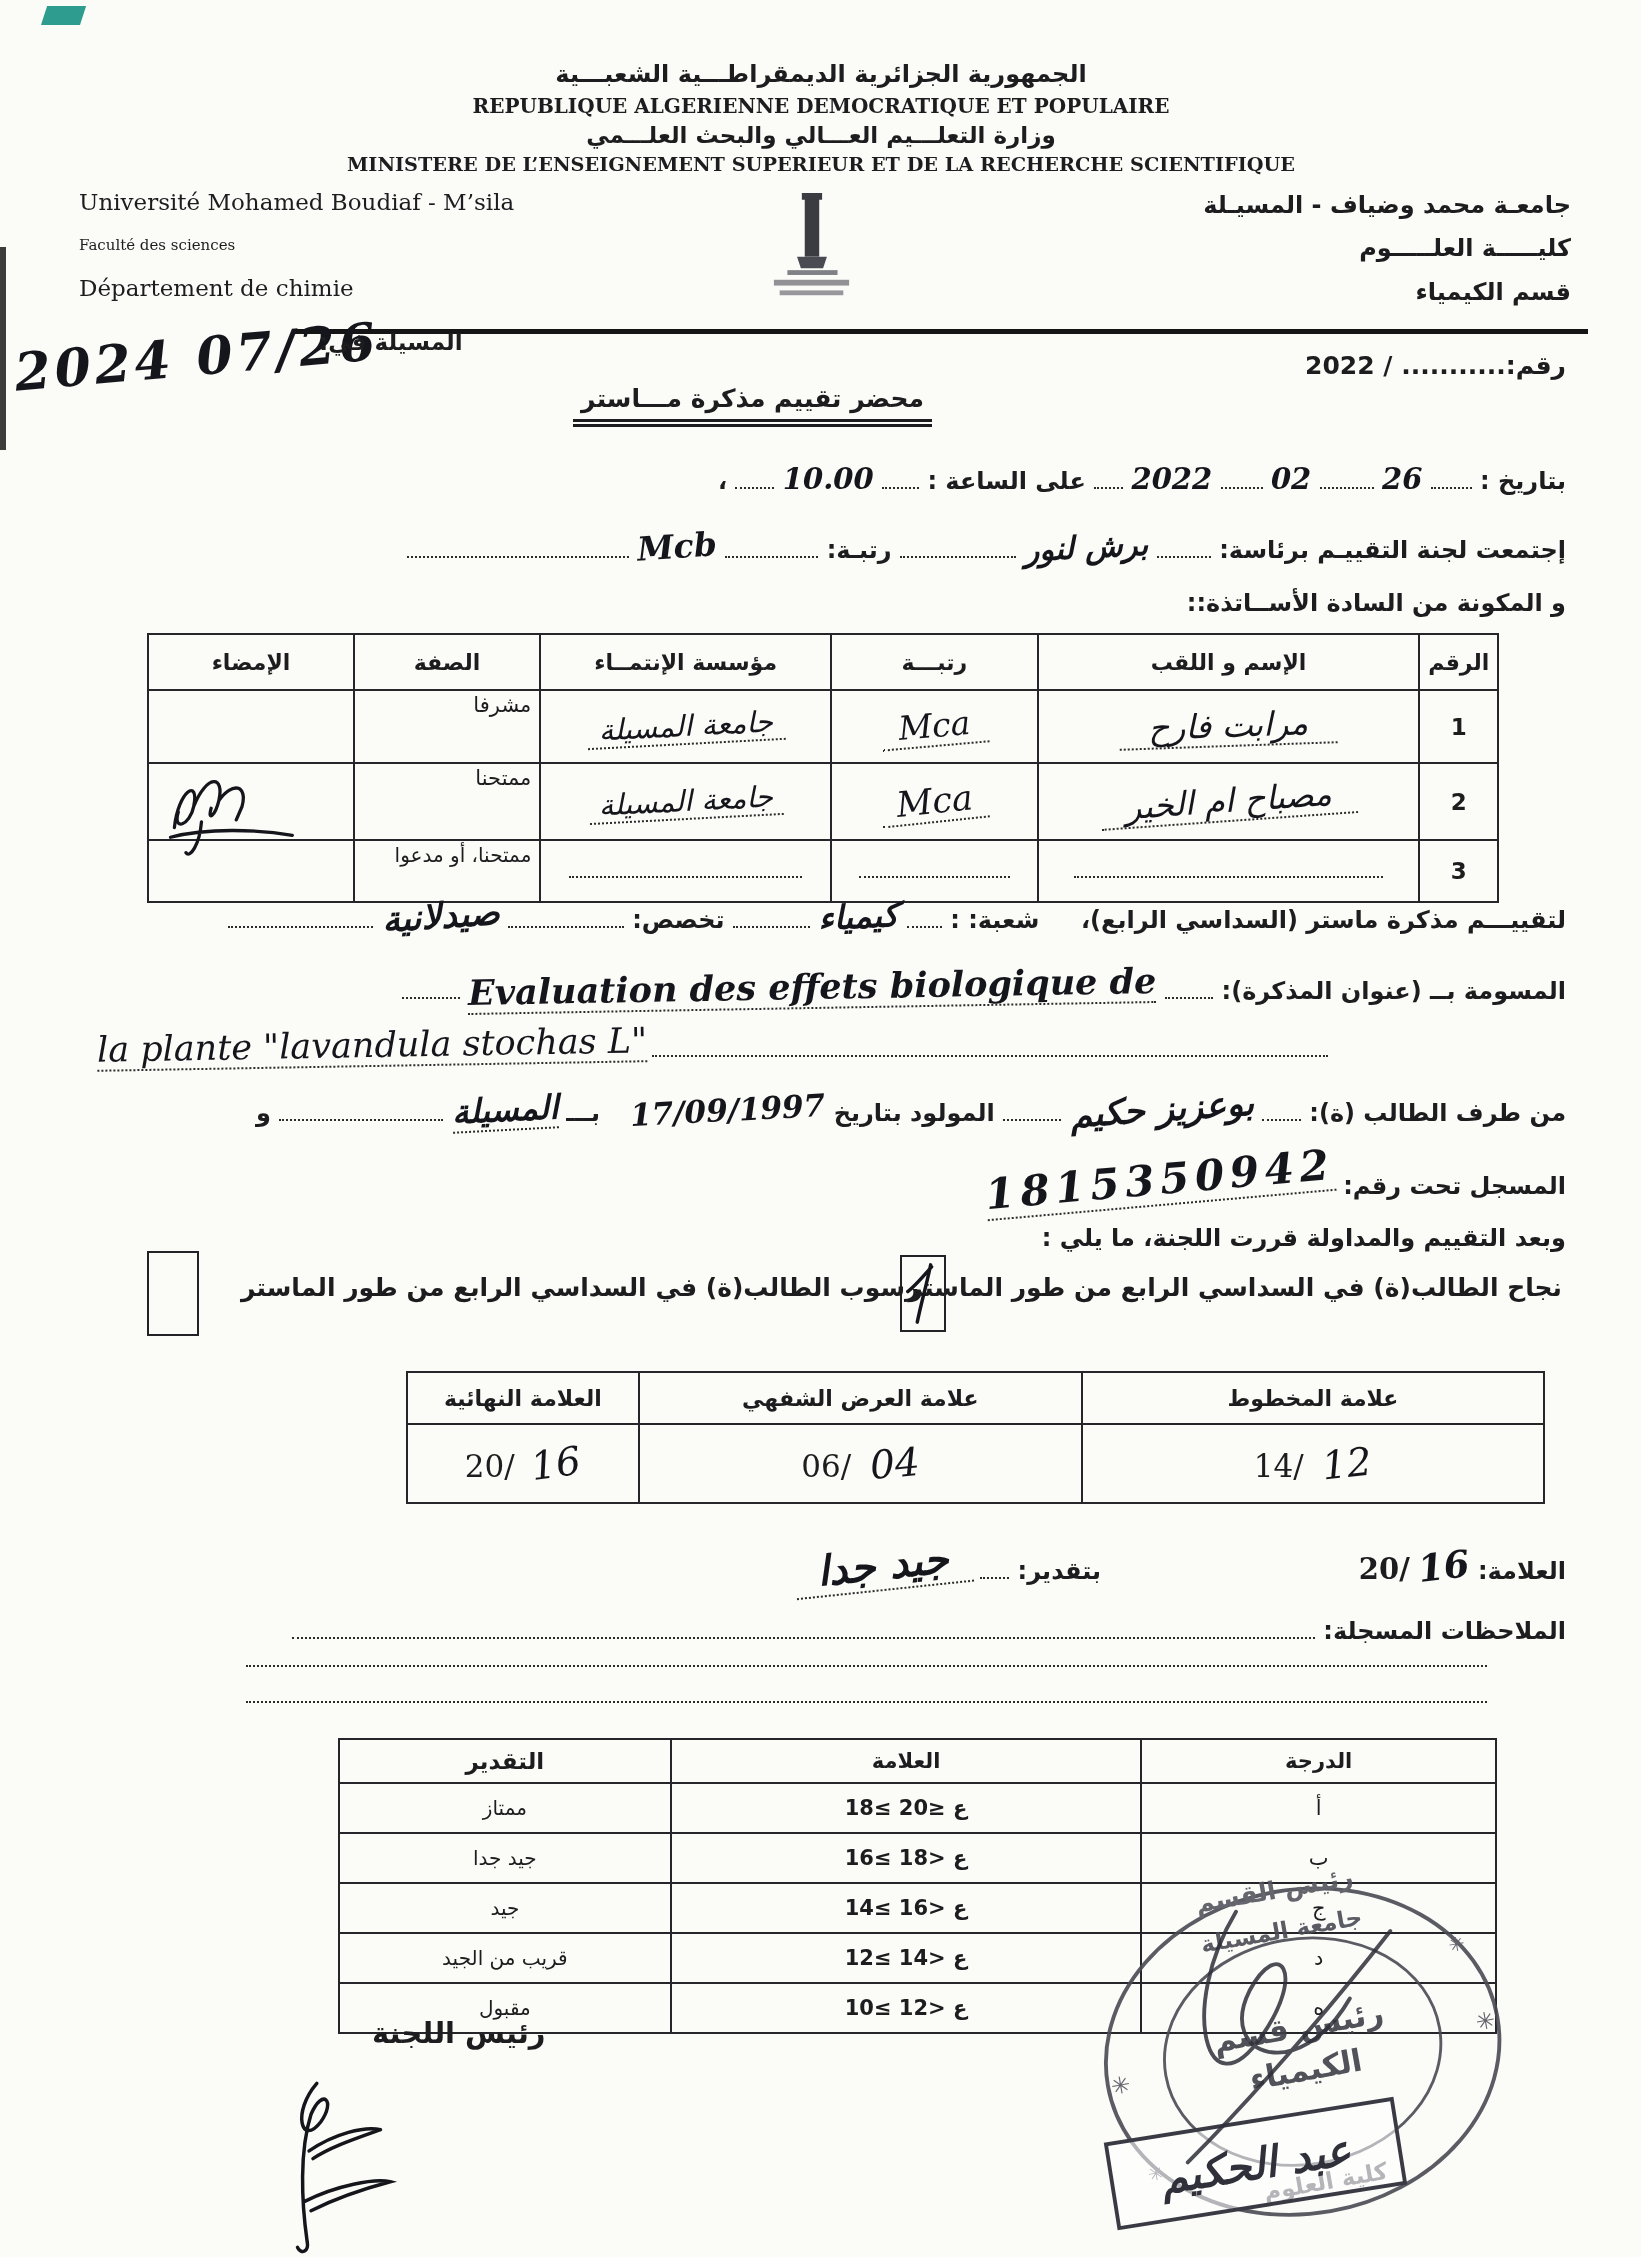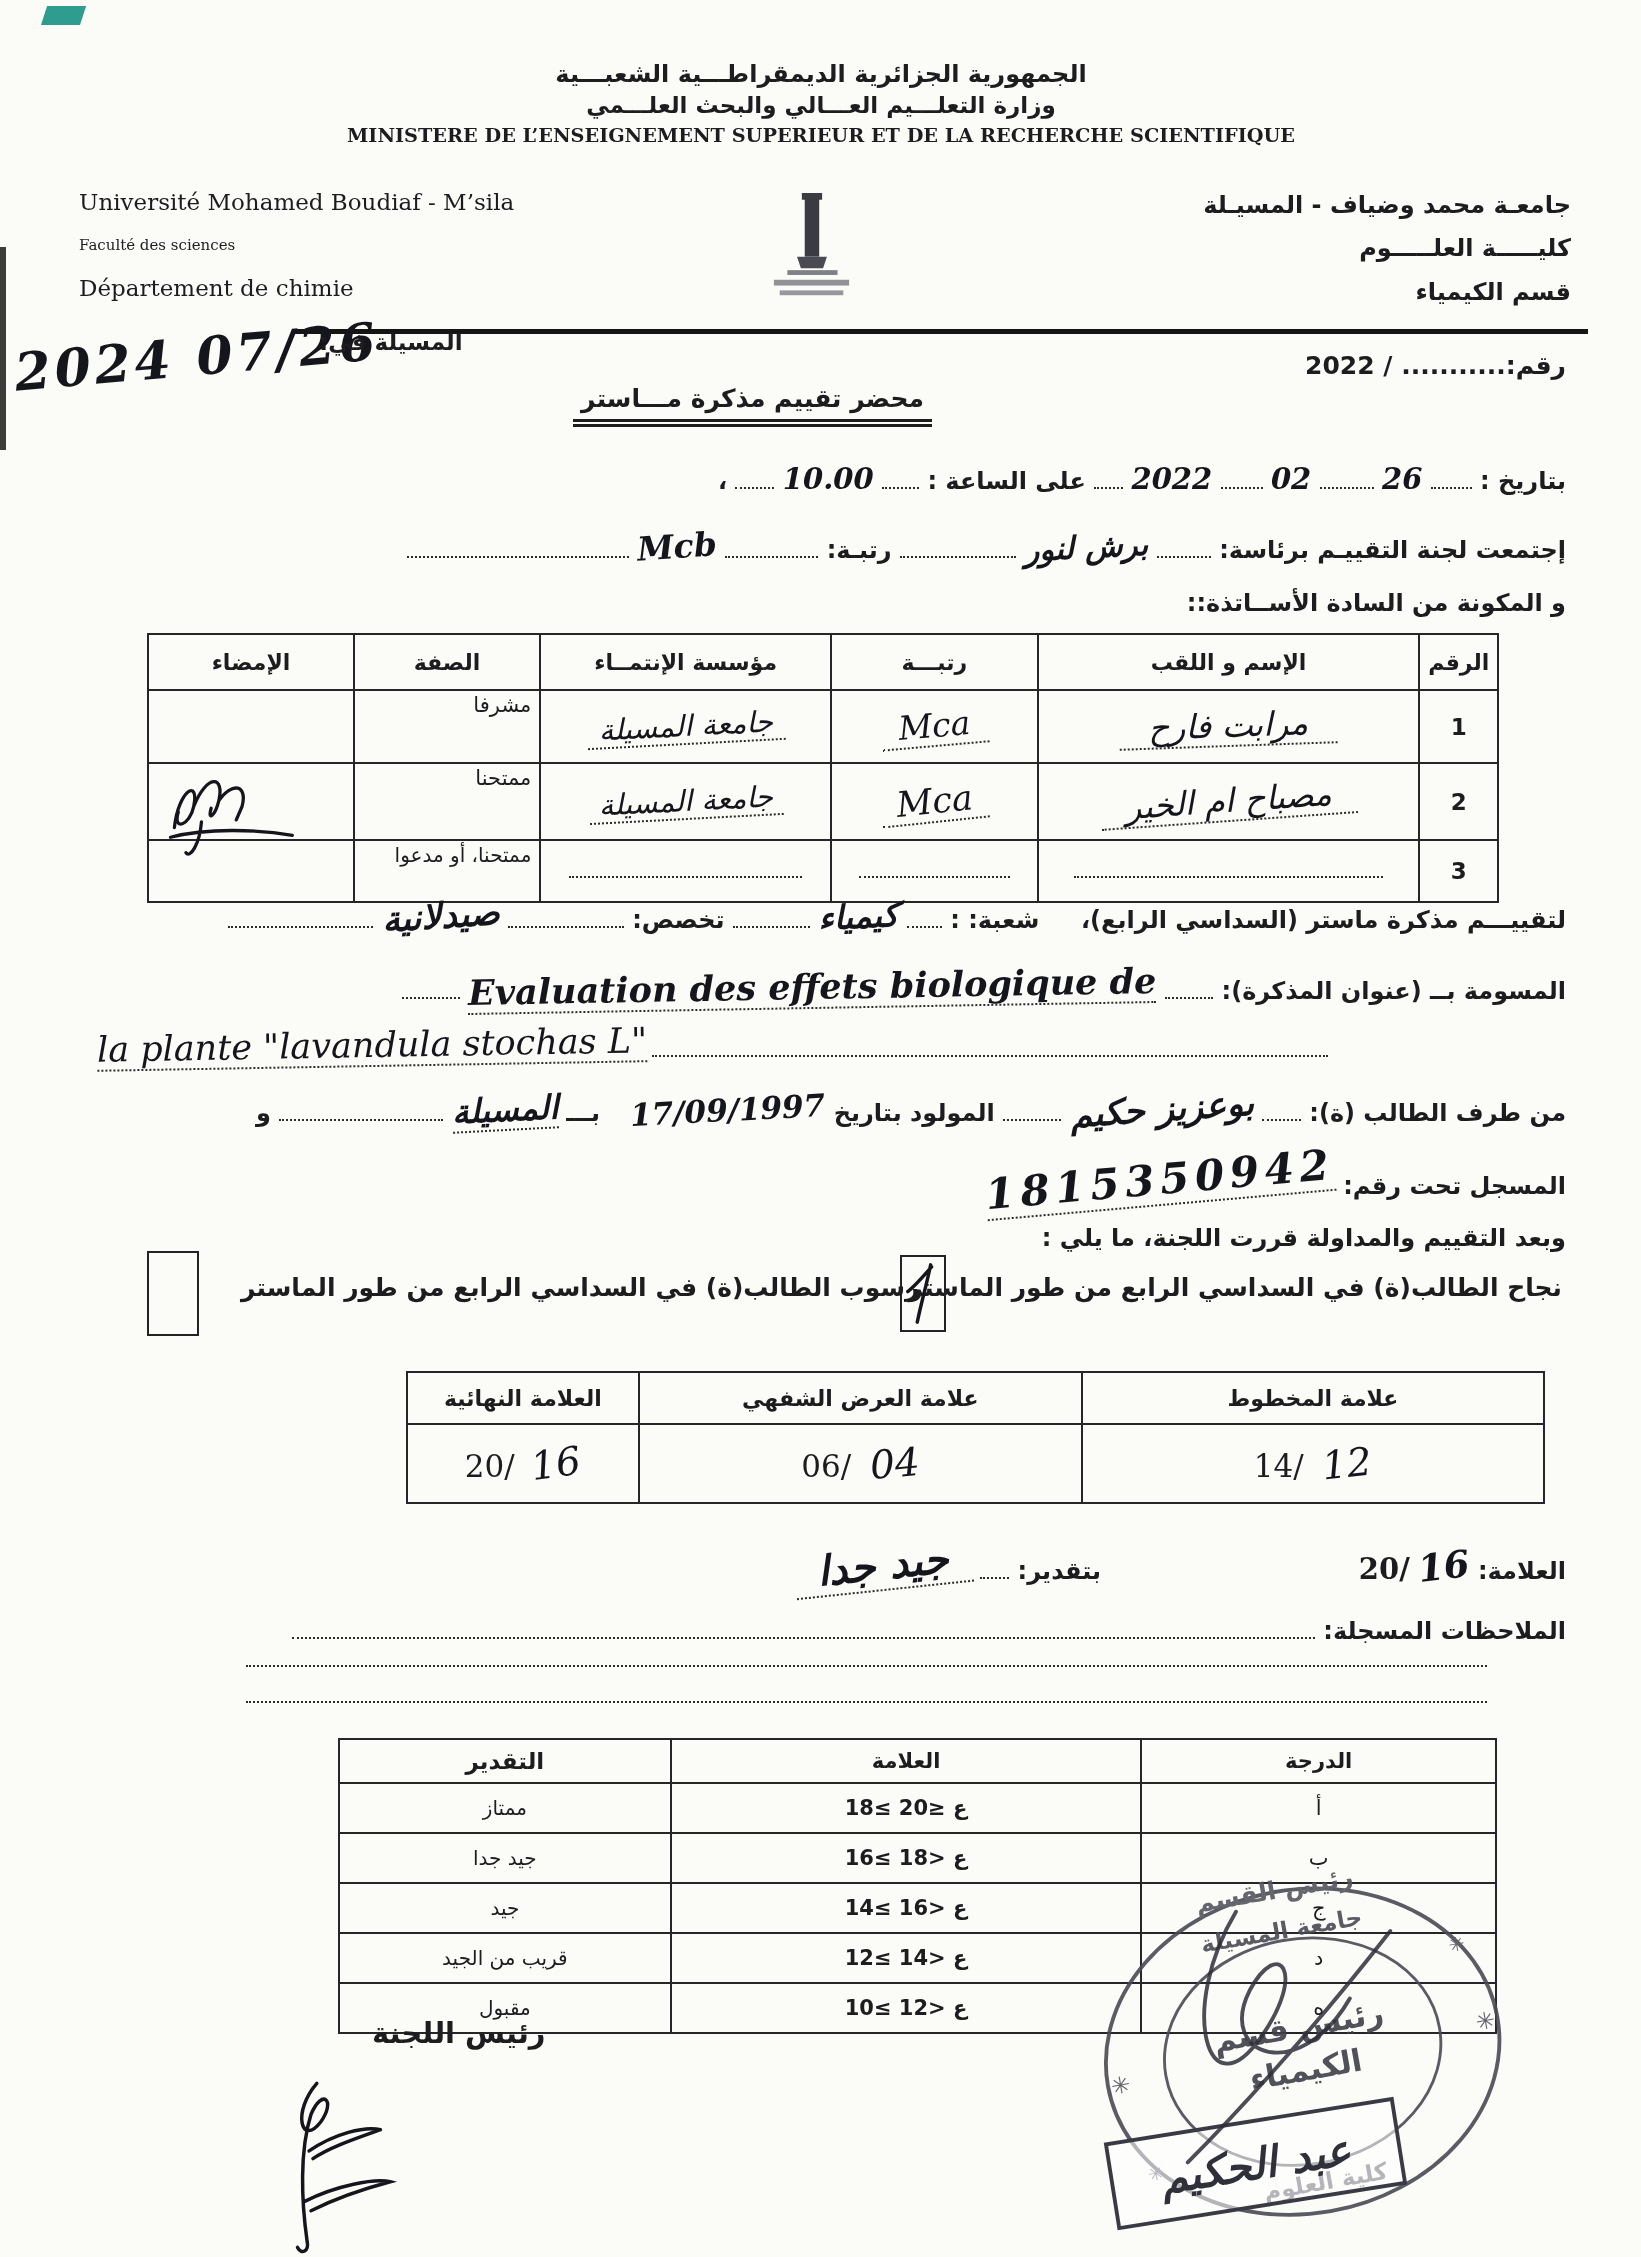"REPUBLIQUE ALGERIENNE DEMOCRATIQUE ET" div.fr { html: none -> <div>REPUBLIQUE ALGERIENNE DEMOCRATIQUE ET POPULAIRE</div> }
